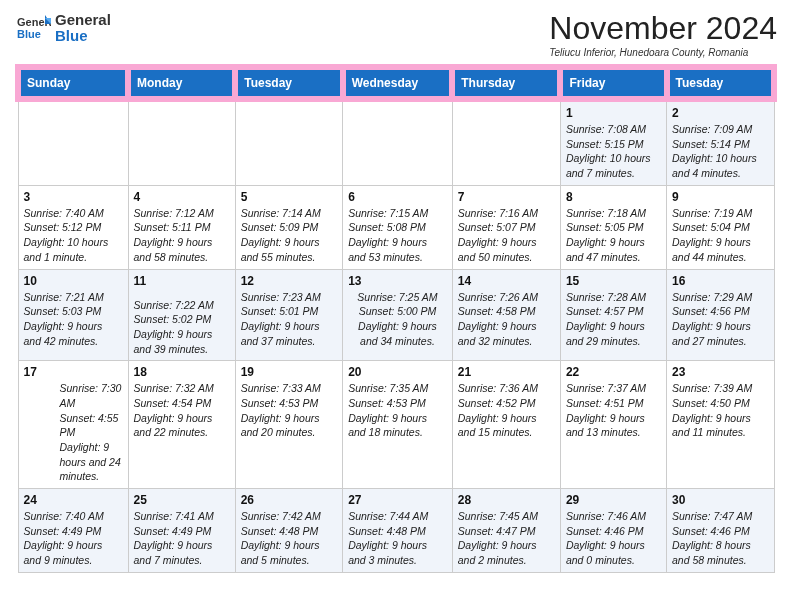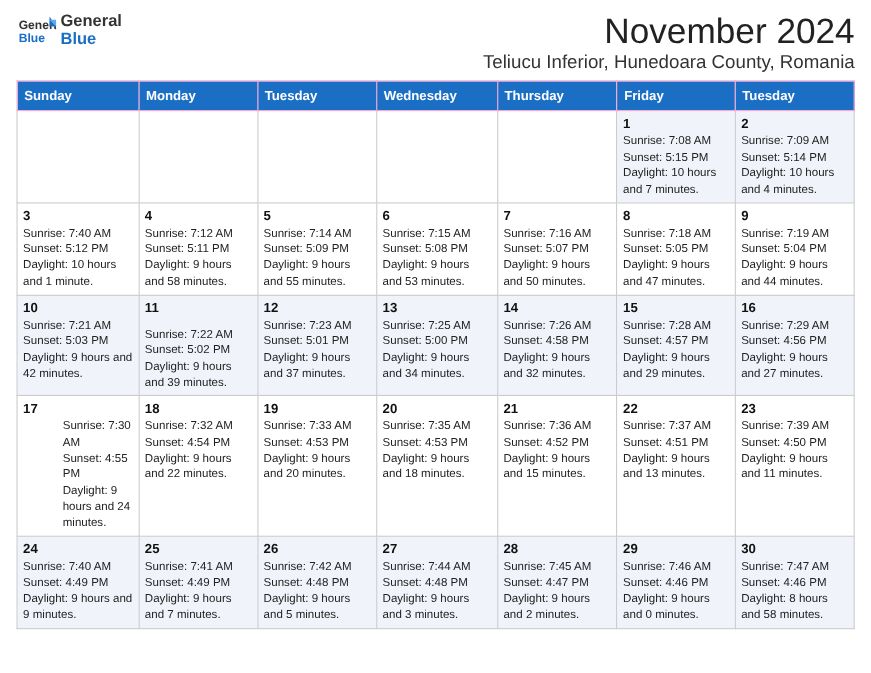"November 2024" .title-area { text-align: right -> none }
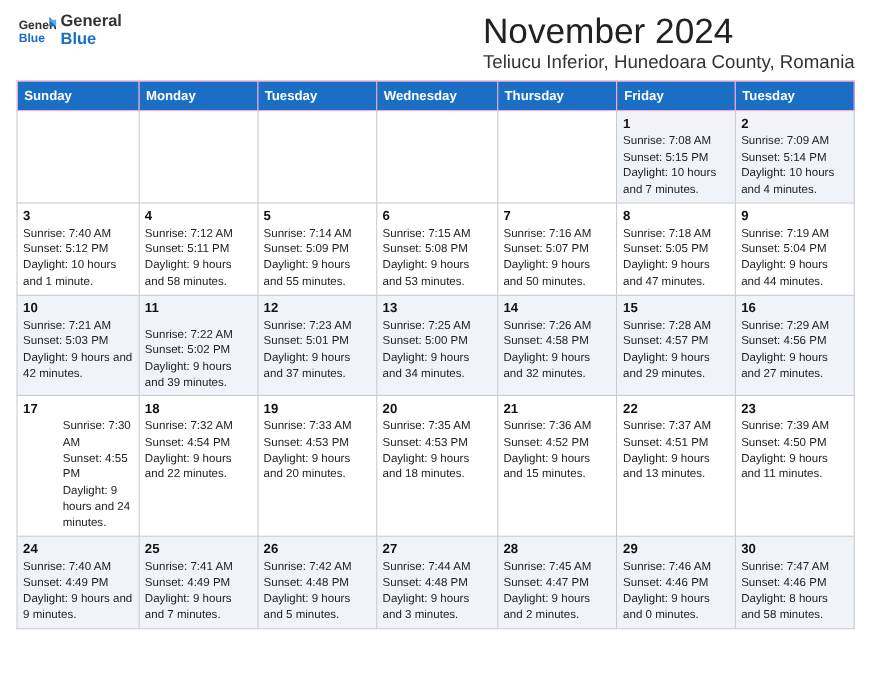"Teliucu Inferior, Hunedoara County," .location-title { font-size: 17px -> 10px; font-style: none -> italic }
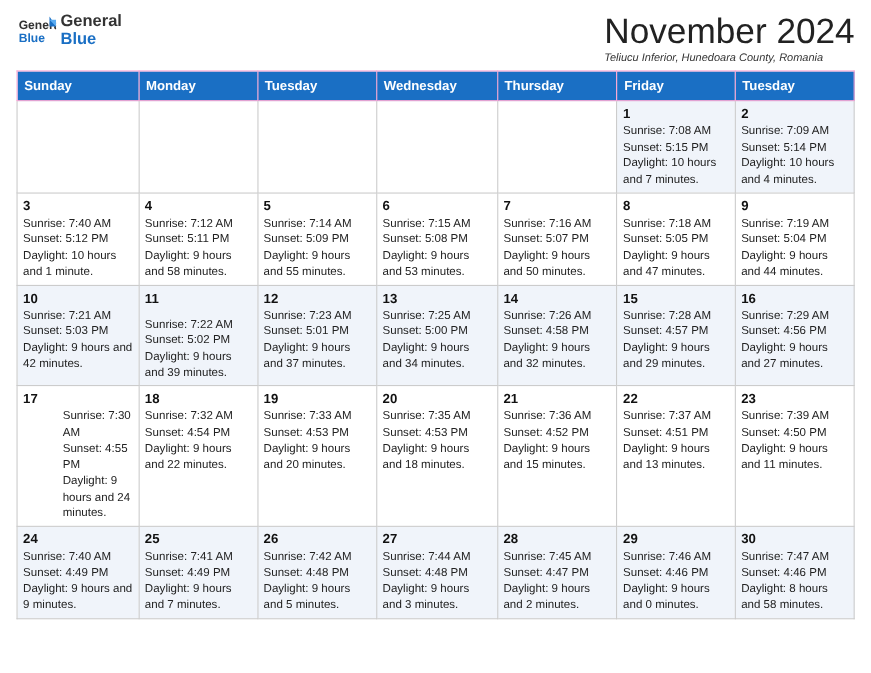"Sunday" .calendar-table th { border: 1px solid #f9a8d4 -> 6px solid #f9a8d4 }
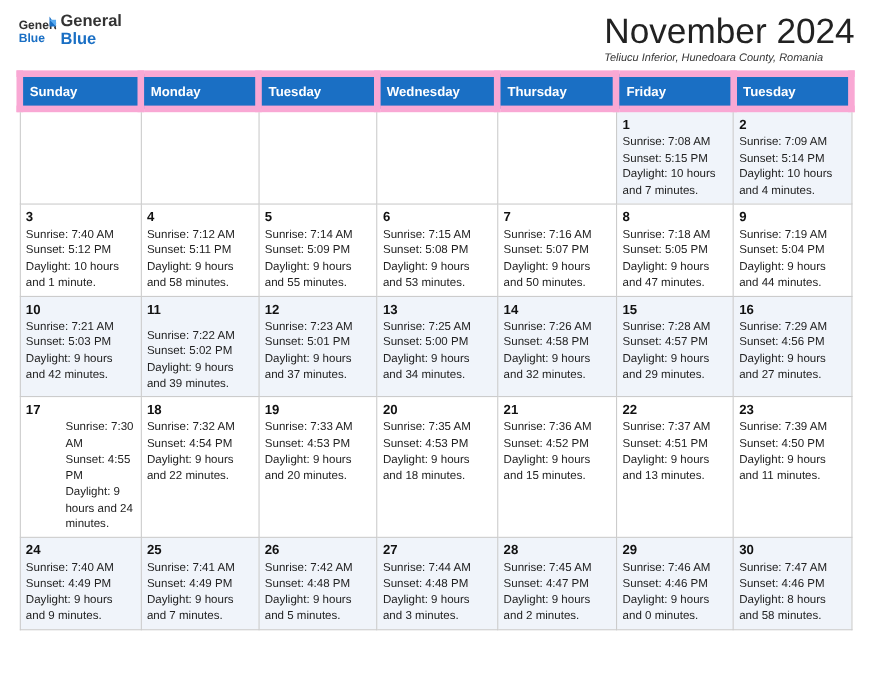"Sunrise: 7:08 AM" .day-info { font-style: none -> italic }
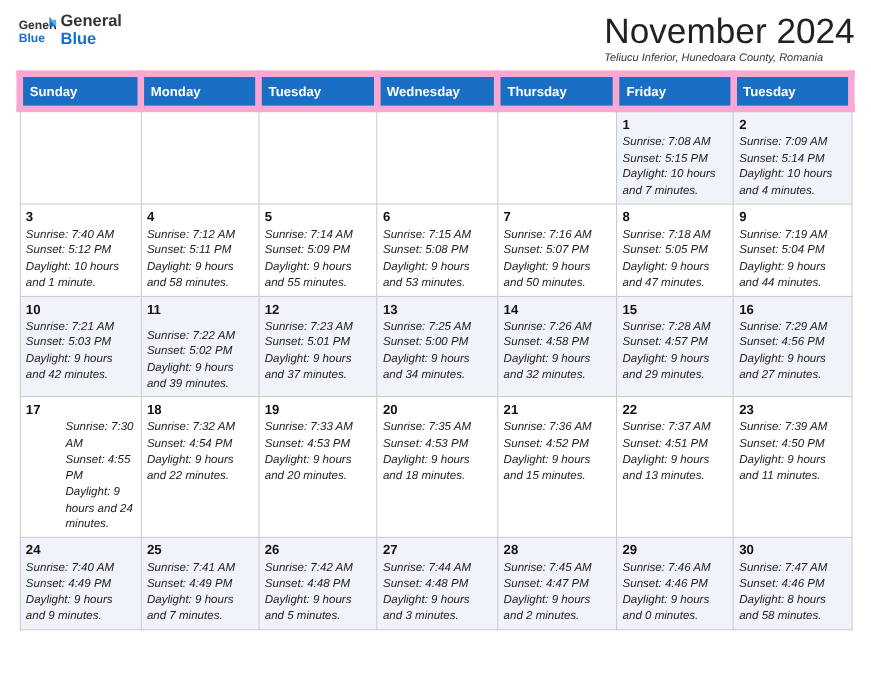"Sunrise: 7:25 AM" div.day-info { text-align: none -> center }
